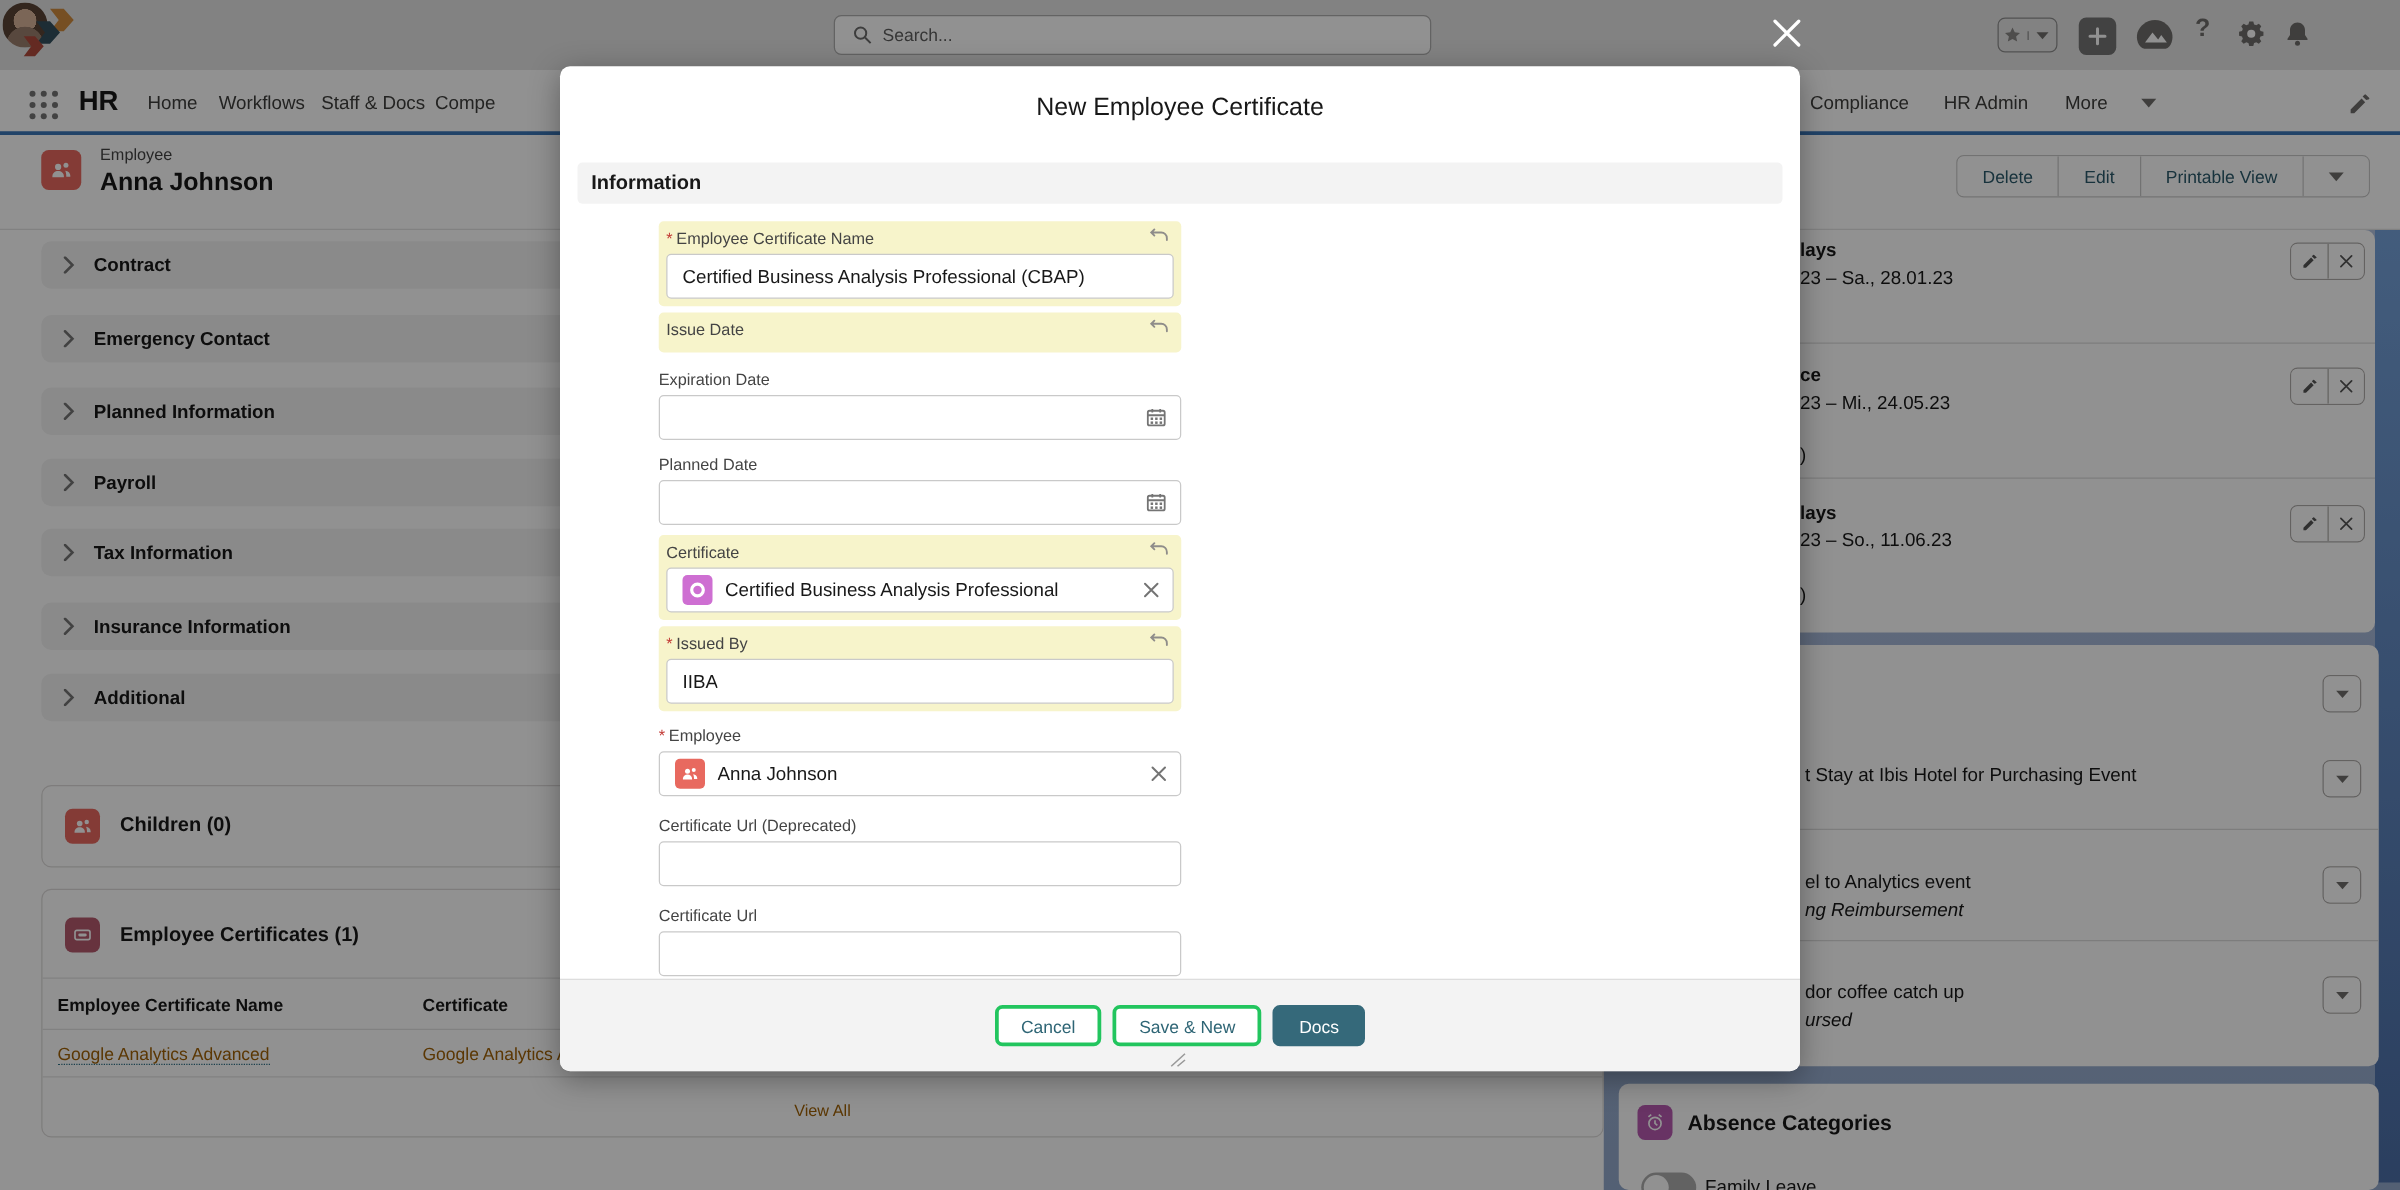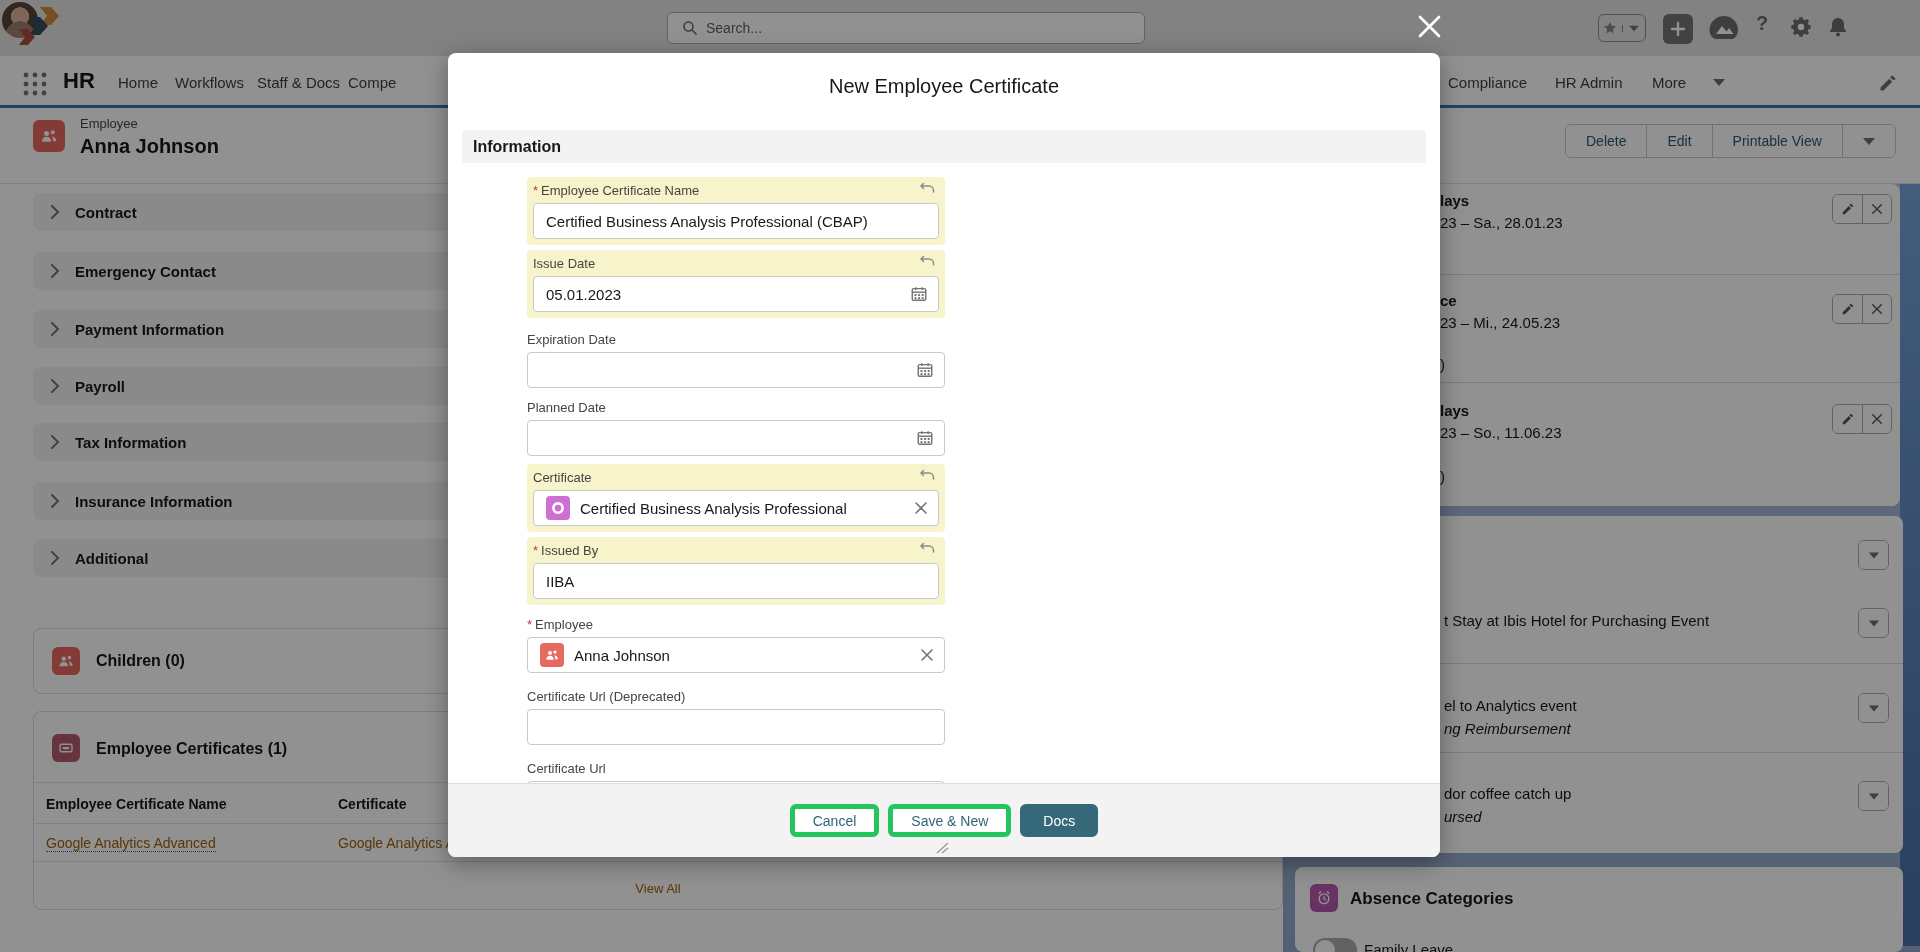"05.01.2023" div.finput { html: <div> <span>05.01.2023</span> <span> <svg> <rect></rect> <line></line> <line></line> <line></line> <g> <rect></rect> <rect></rect> <rect></rect> <rect></rect> <rect></rect> <rect></rect> </g> </svg> </span> </div> -> none }
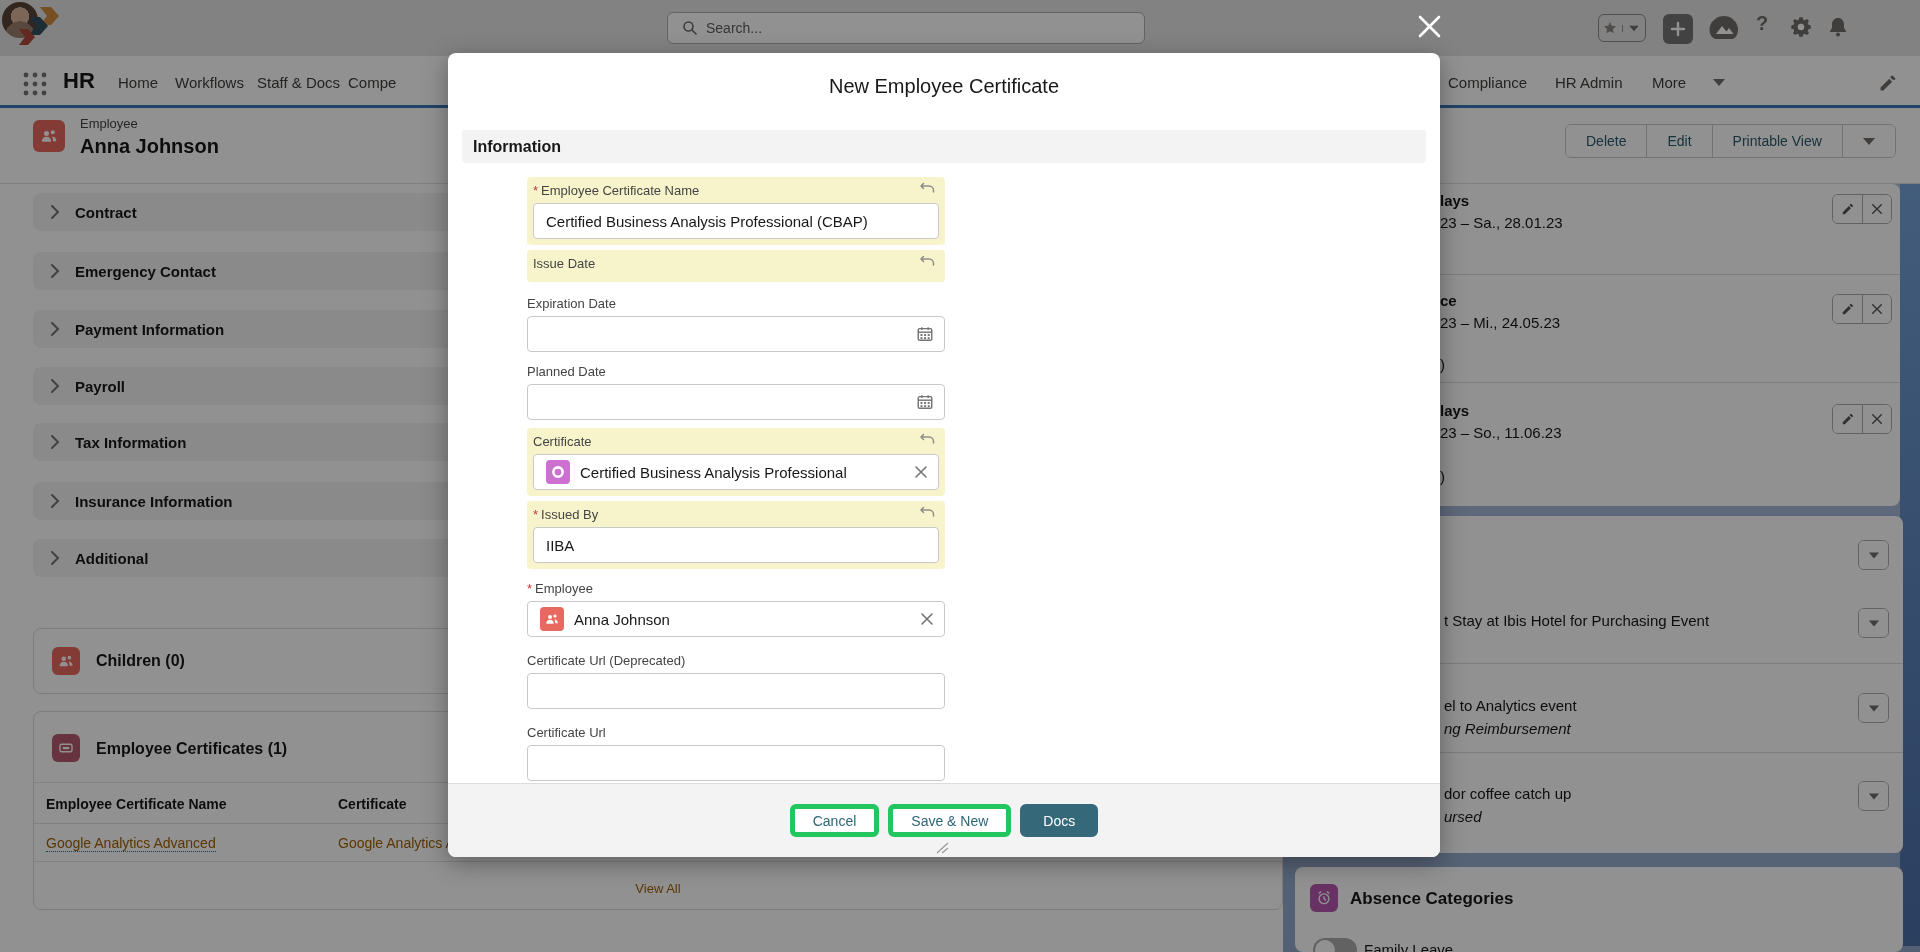"Payment Information" span { text: Payment -> Planned }
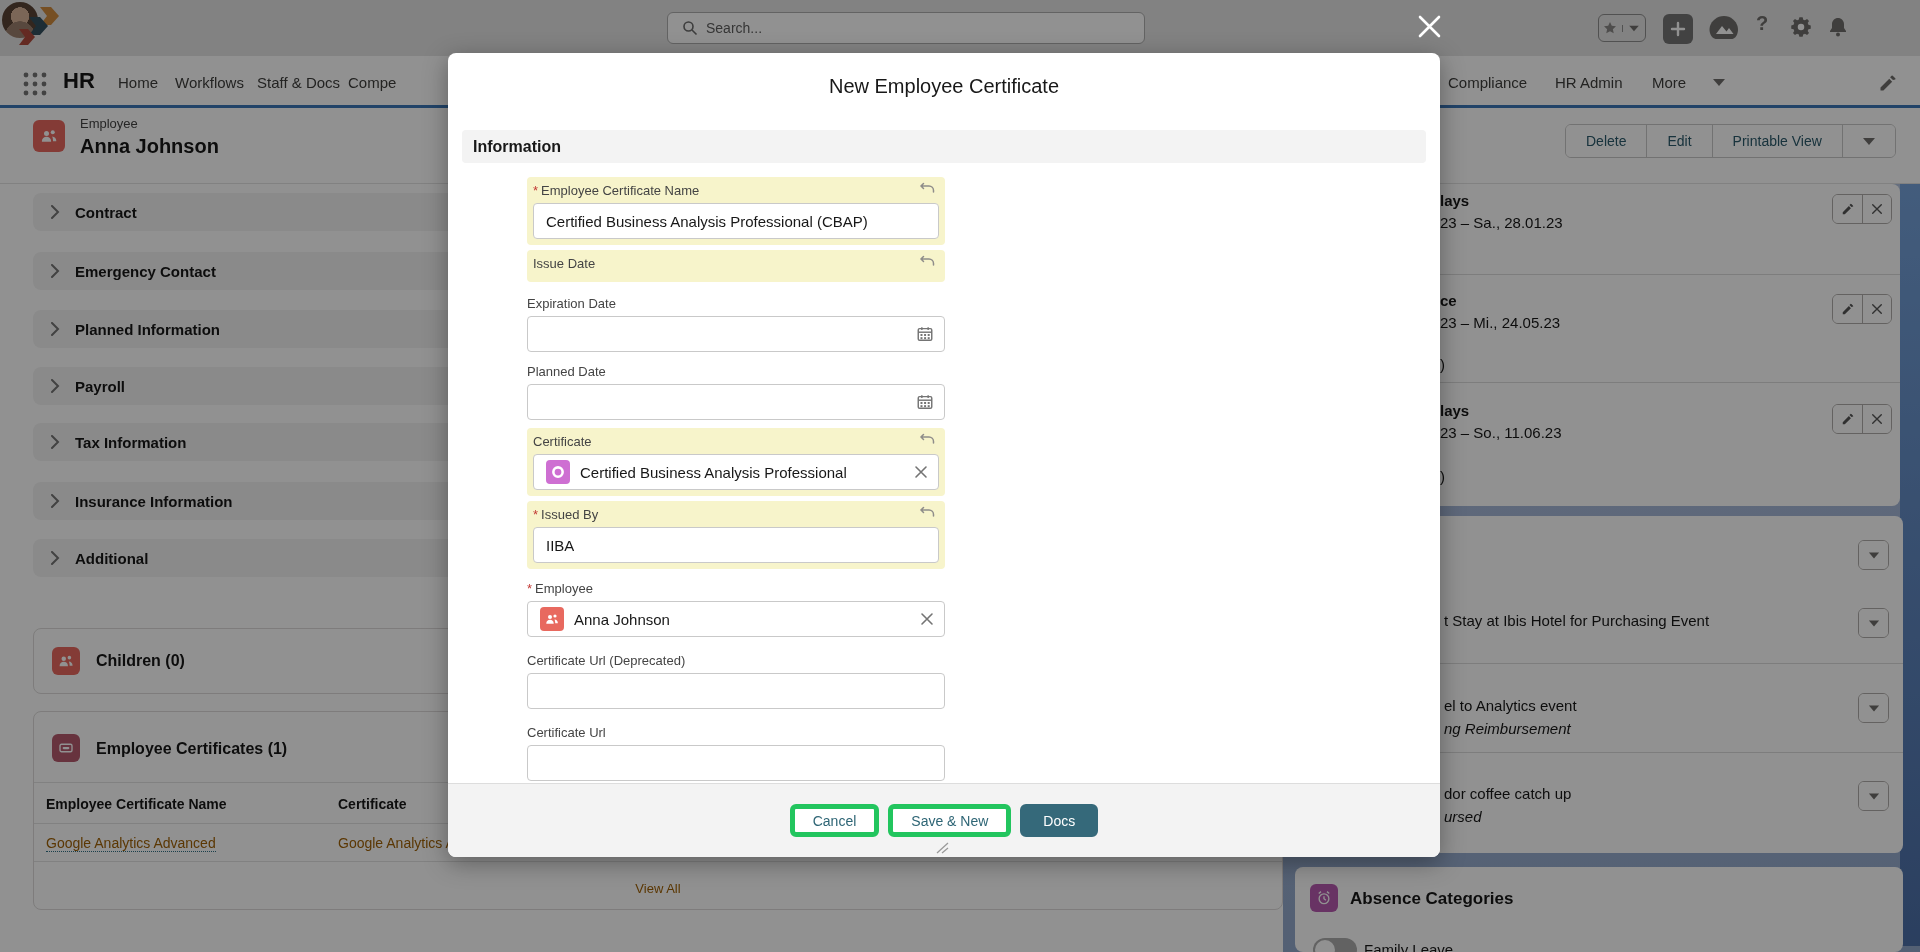"Cancel" .mbtn { border: 5px solid #22c55e -> 3px solid #22c55e }
